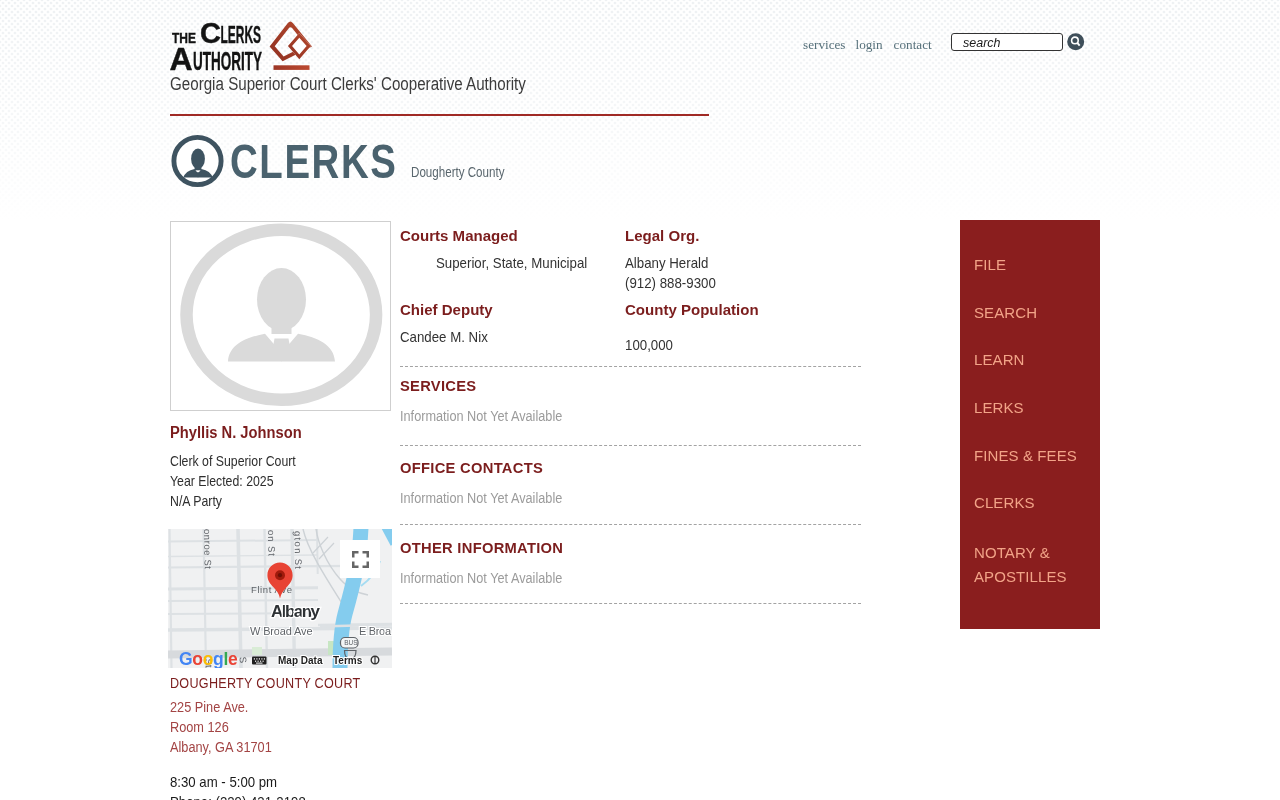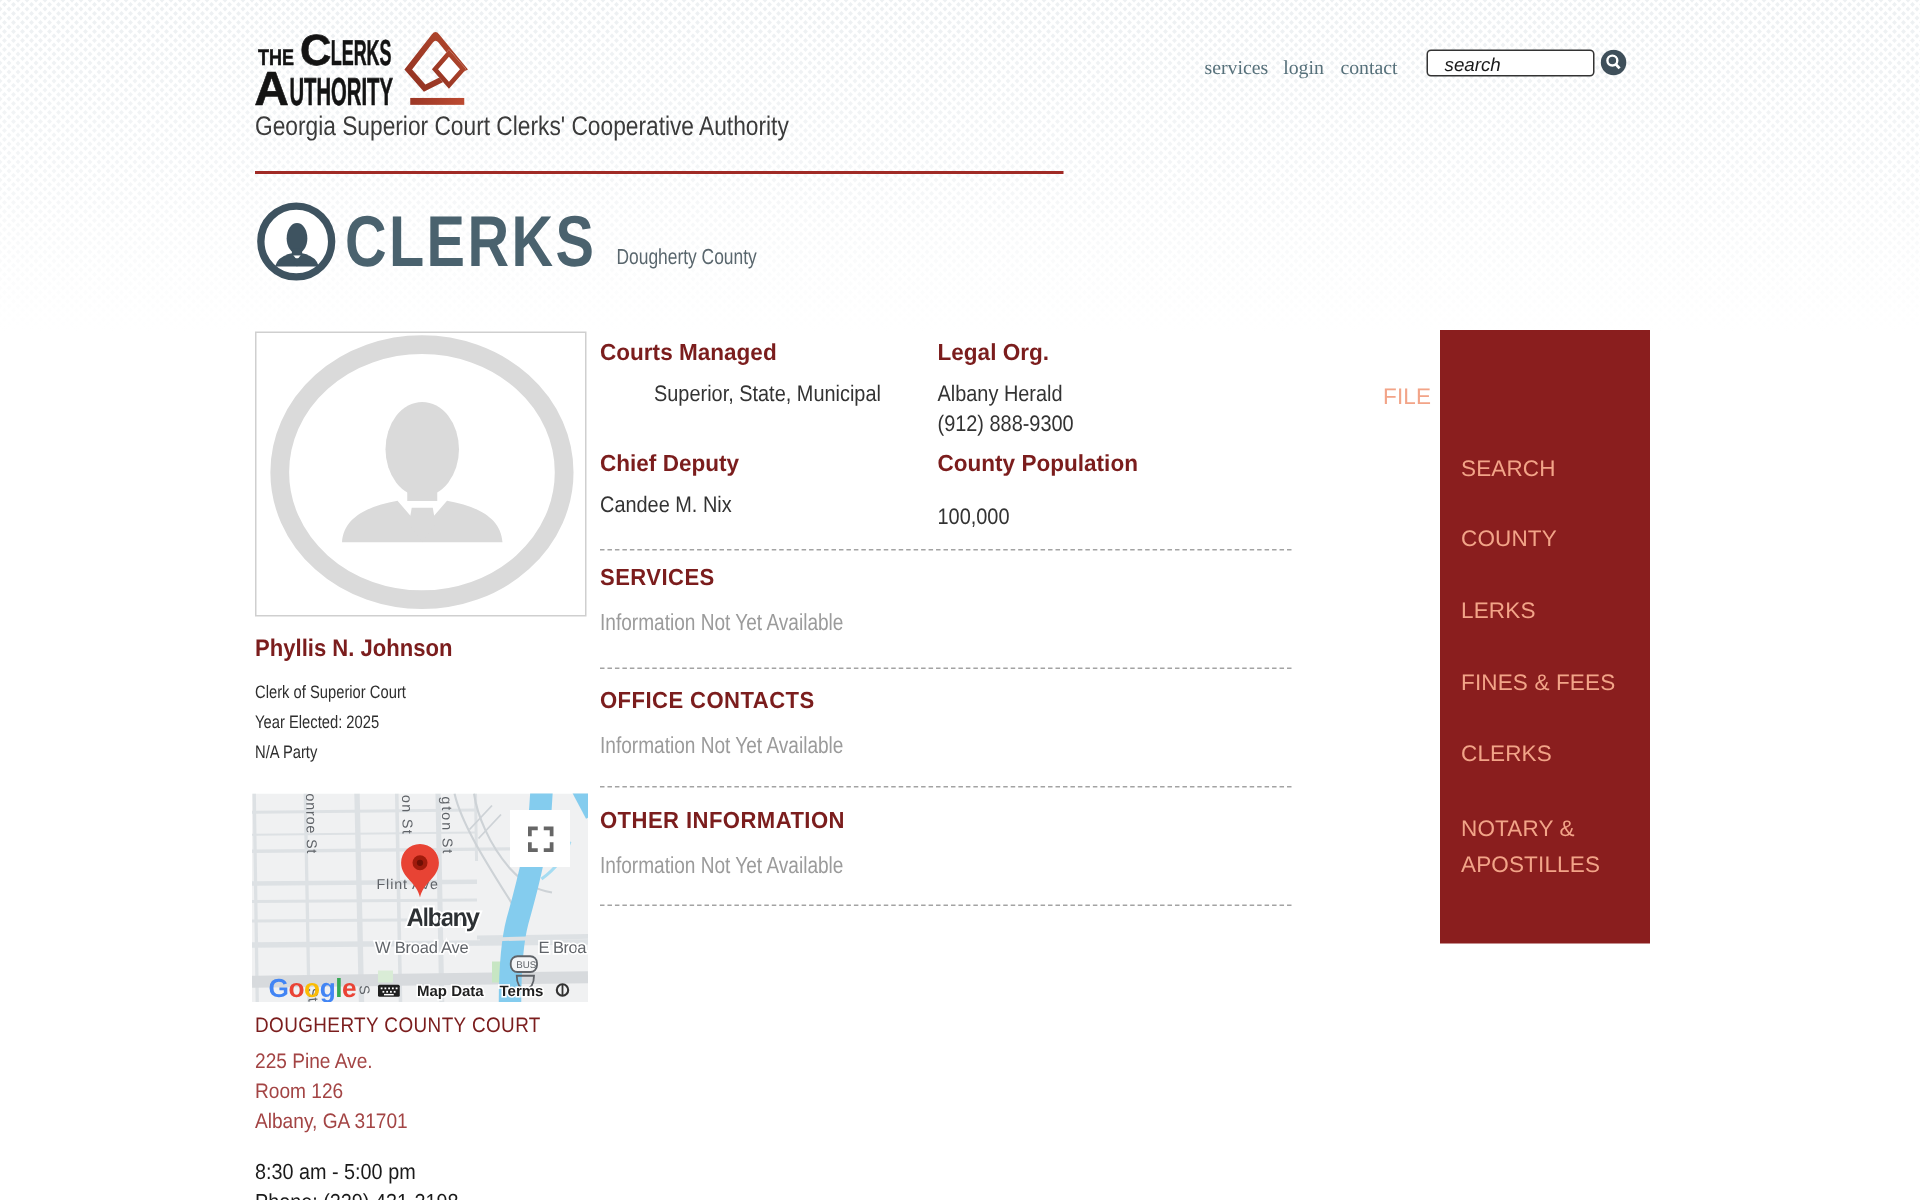"FILE" div.abs { left: 922px -> 974px }
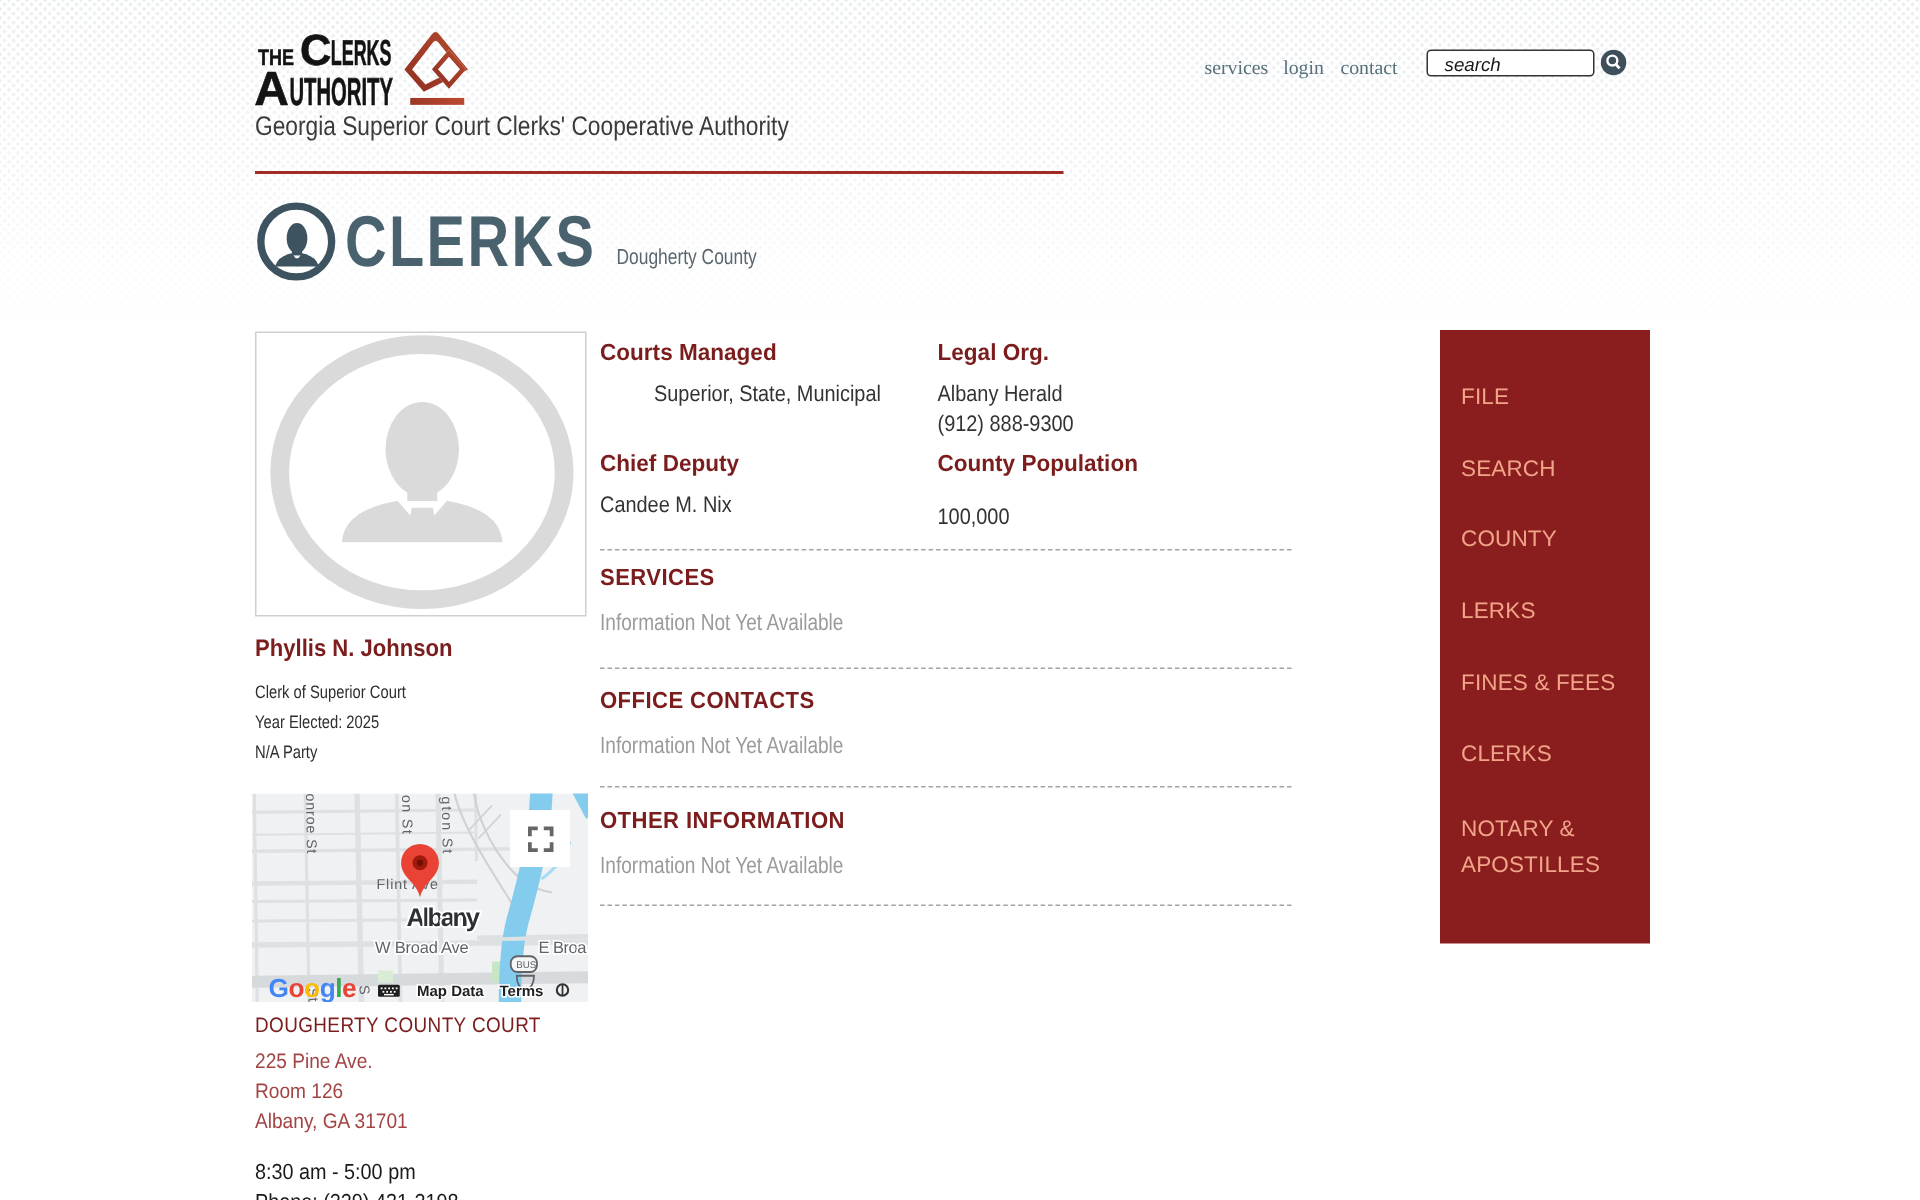"COUNTY" div.abs { text: COUNTY -> LEARN }
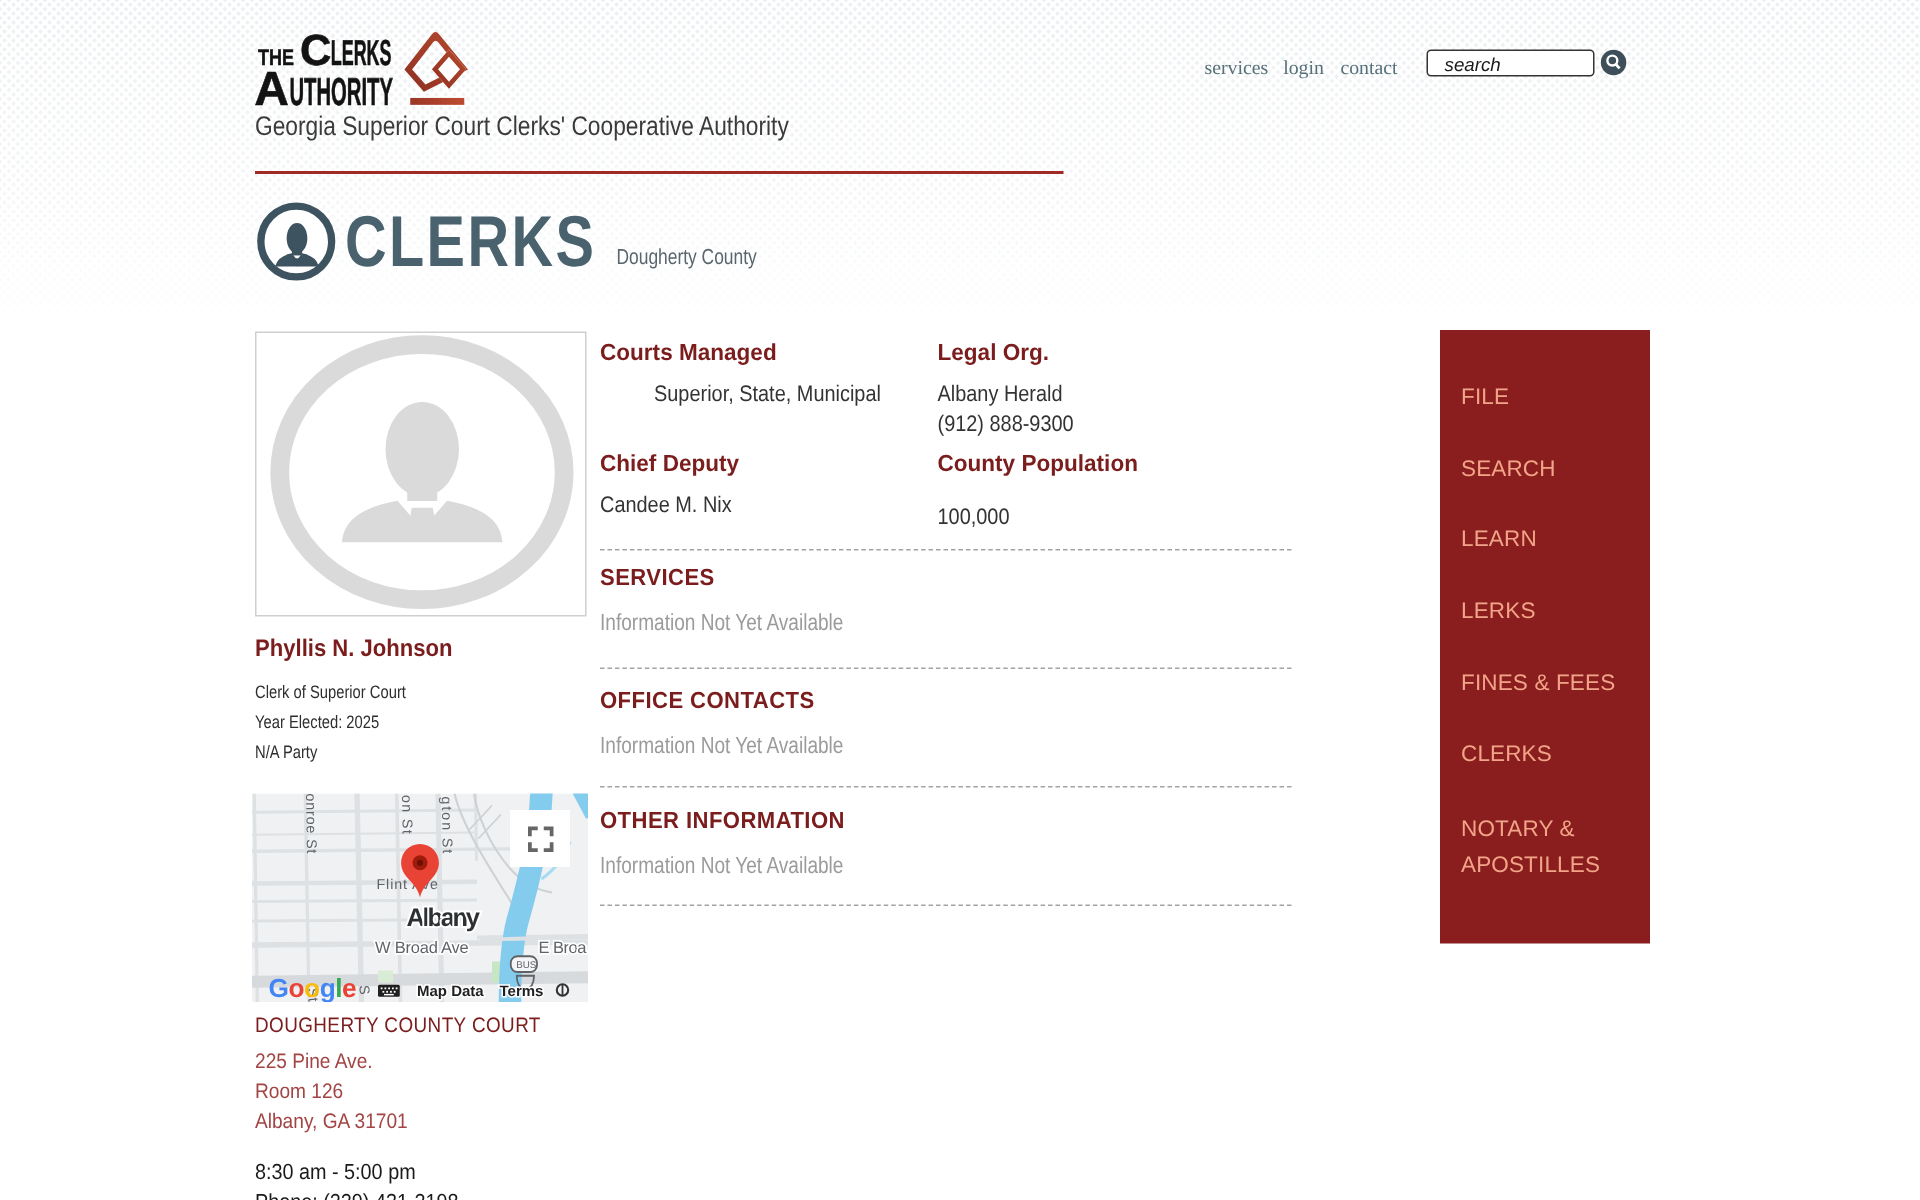"Clerk of Superior Court" div.abs { font-size: 12px -> 15px }
